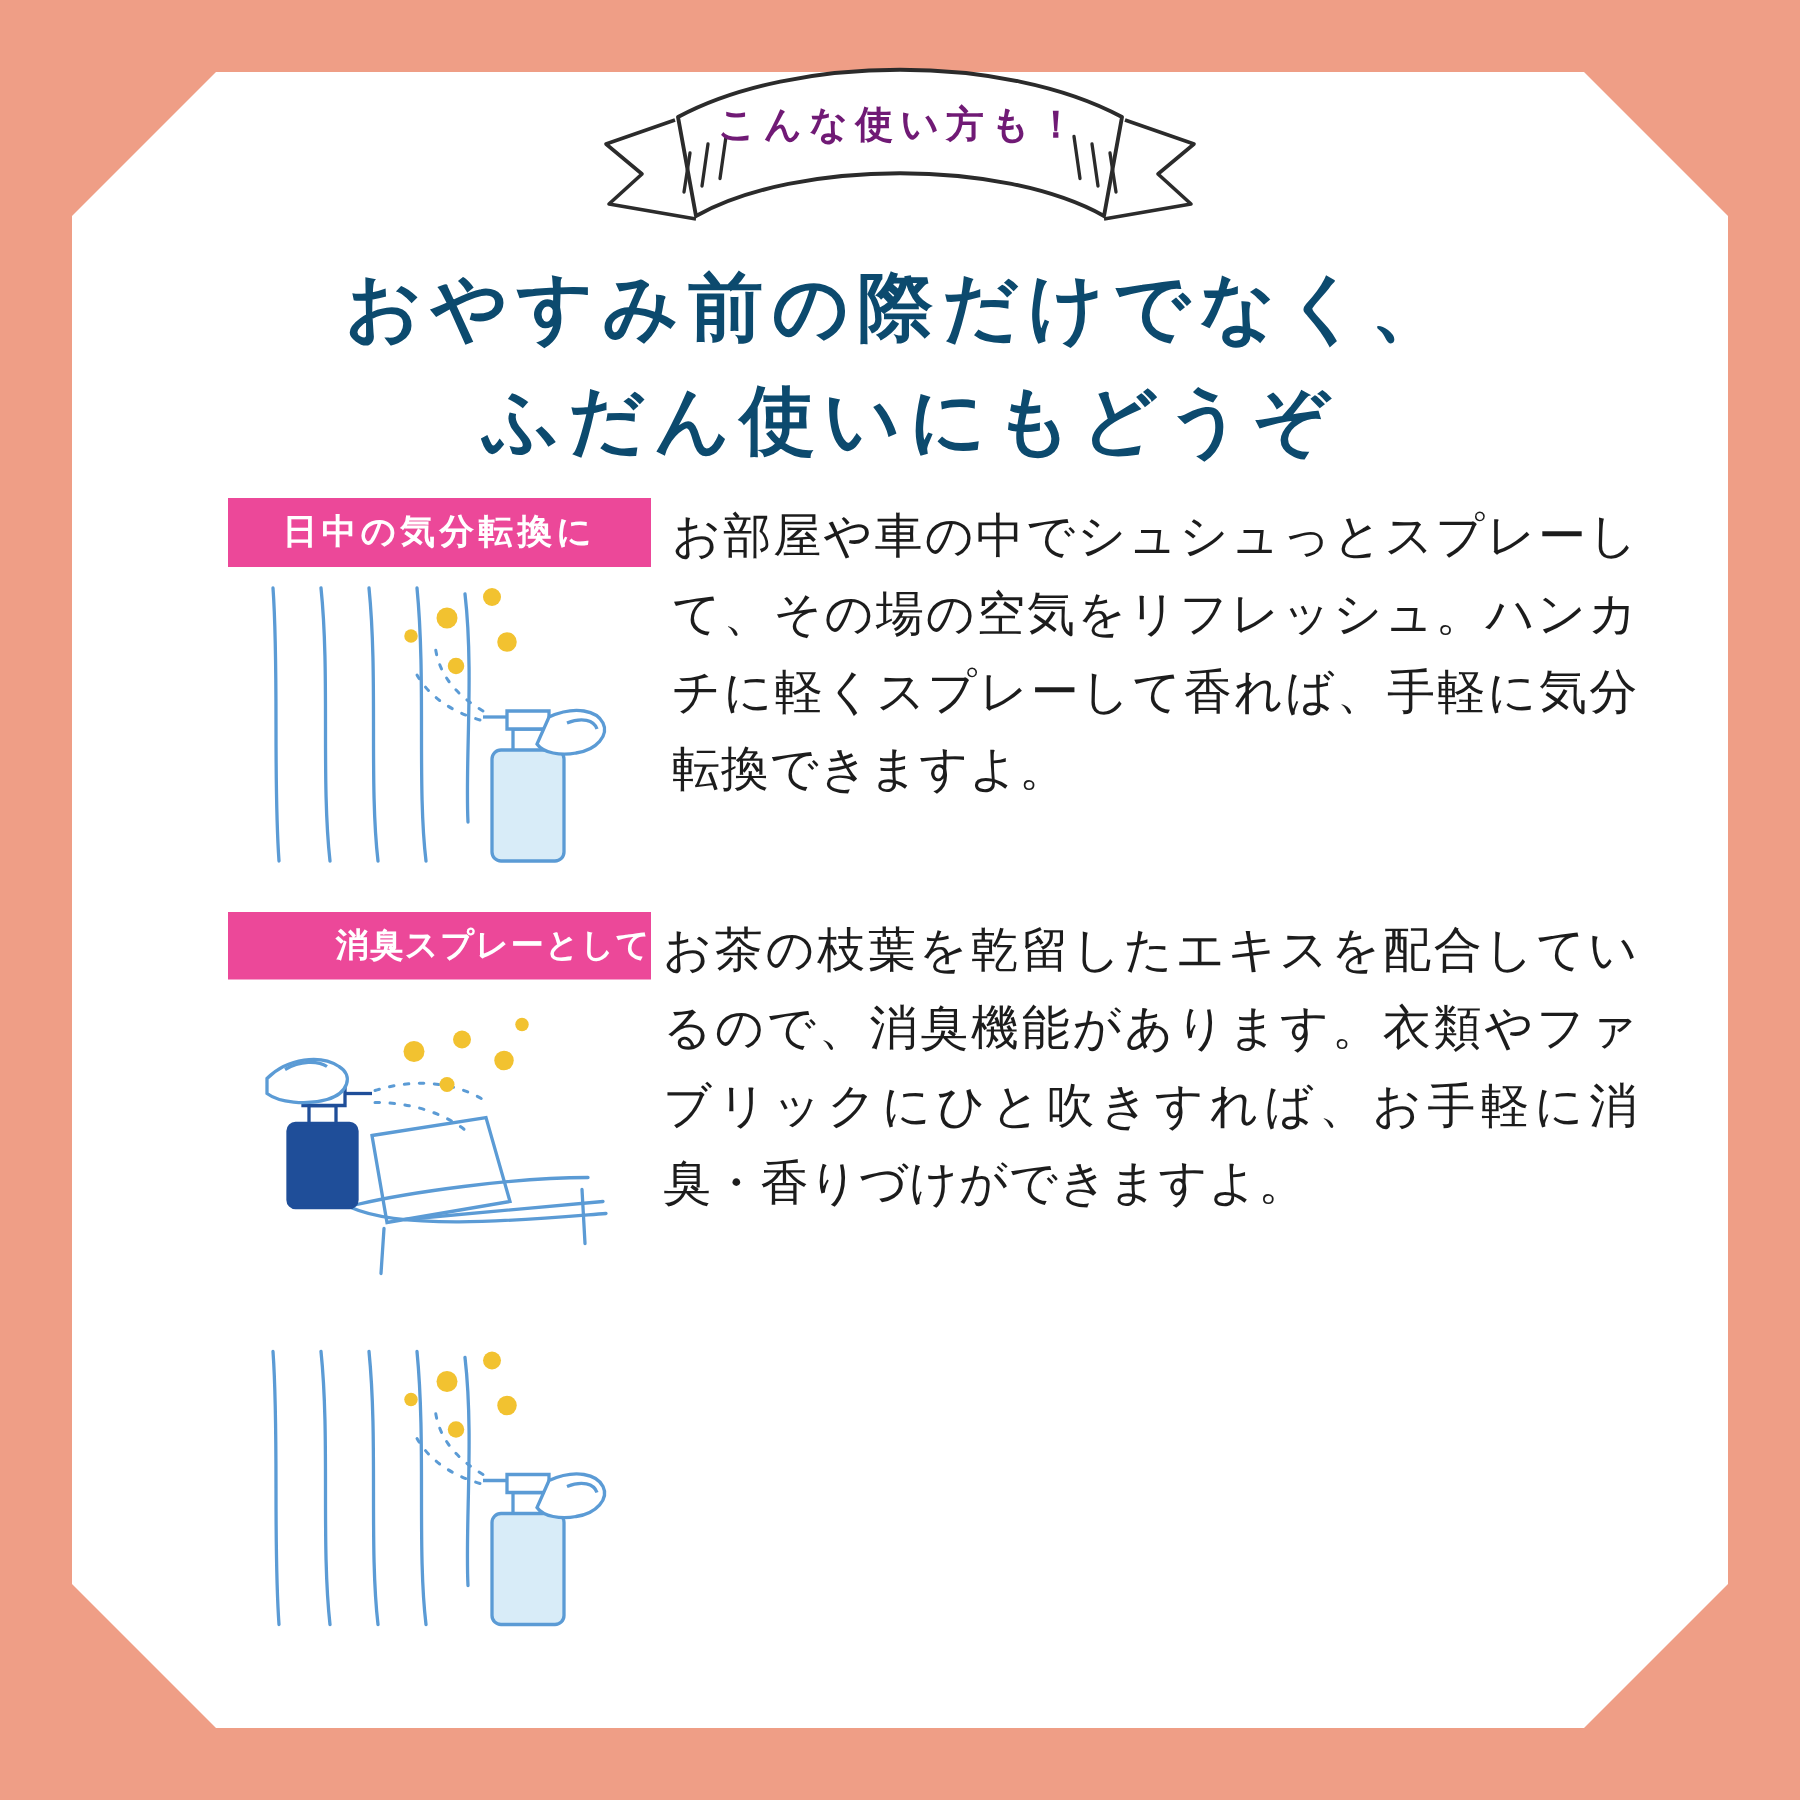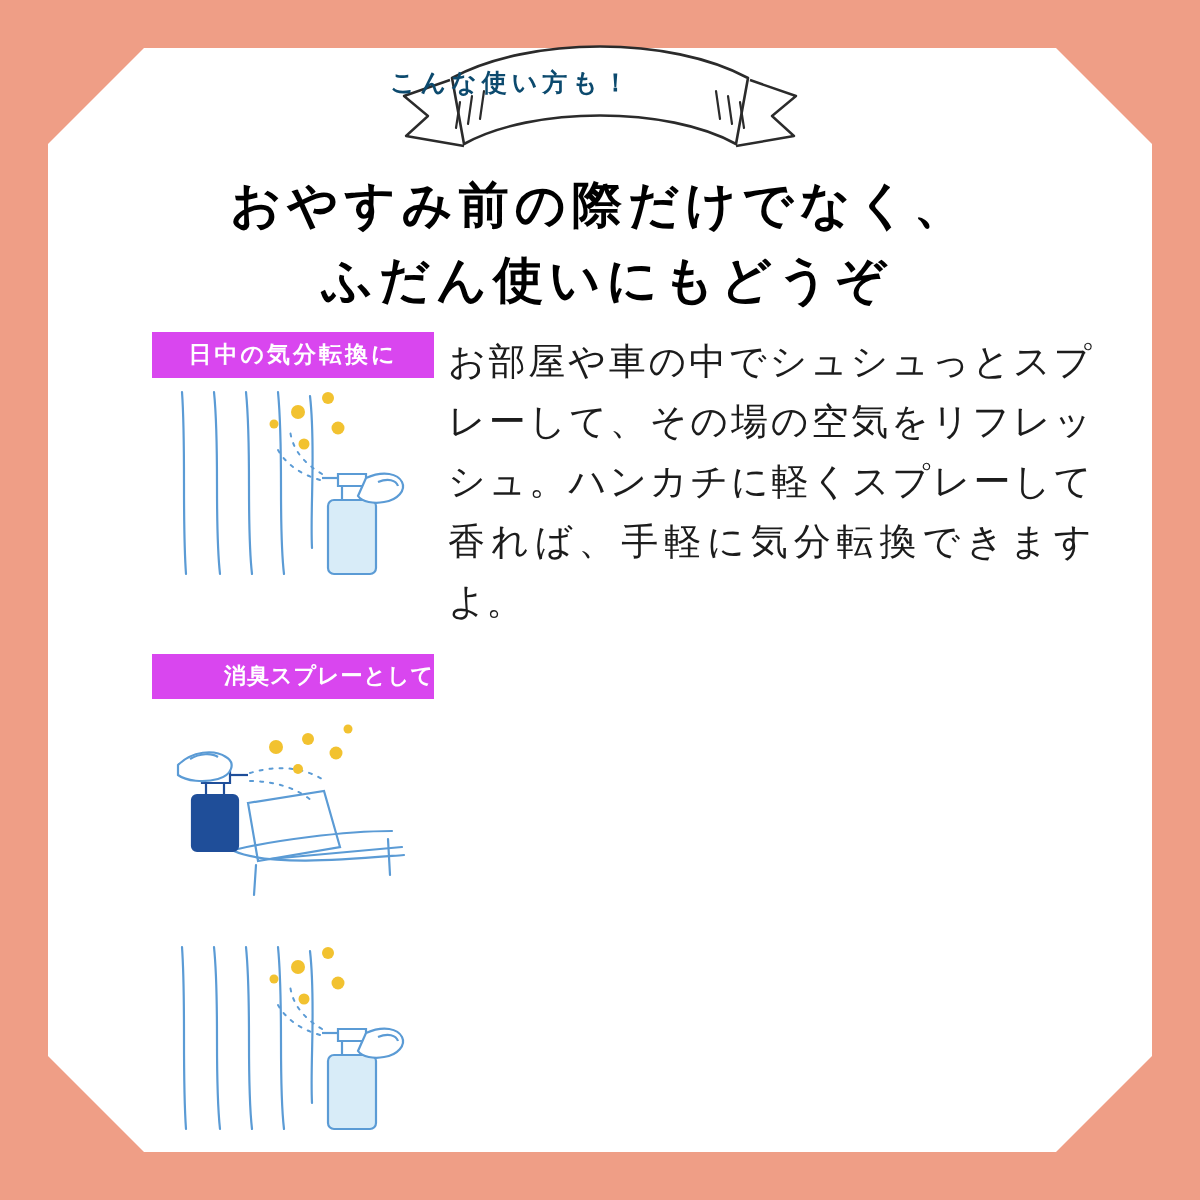"こんな使い方も！" .ribbon-text { color: #0c4a6e -> #701a75; text-align: left -> center }
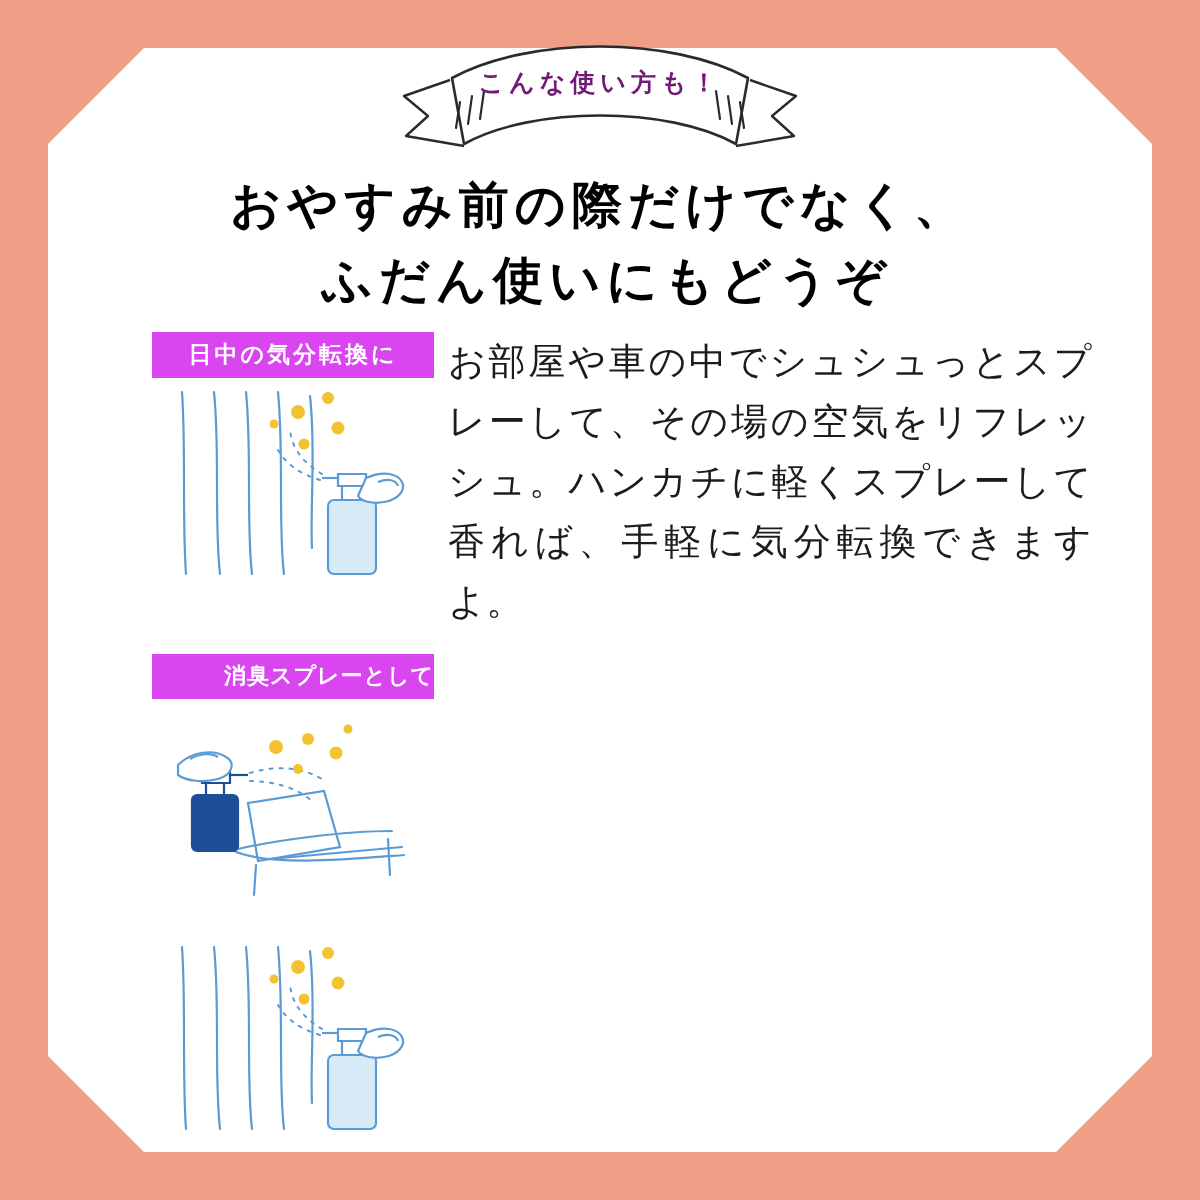"おやすみ前の際だけでなく、" .headline { color: #000000 -> #0c4a6e }
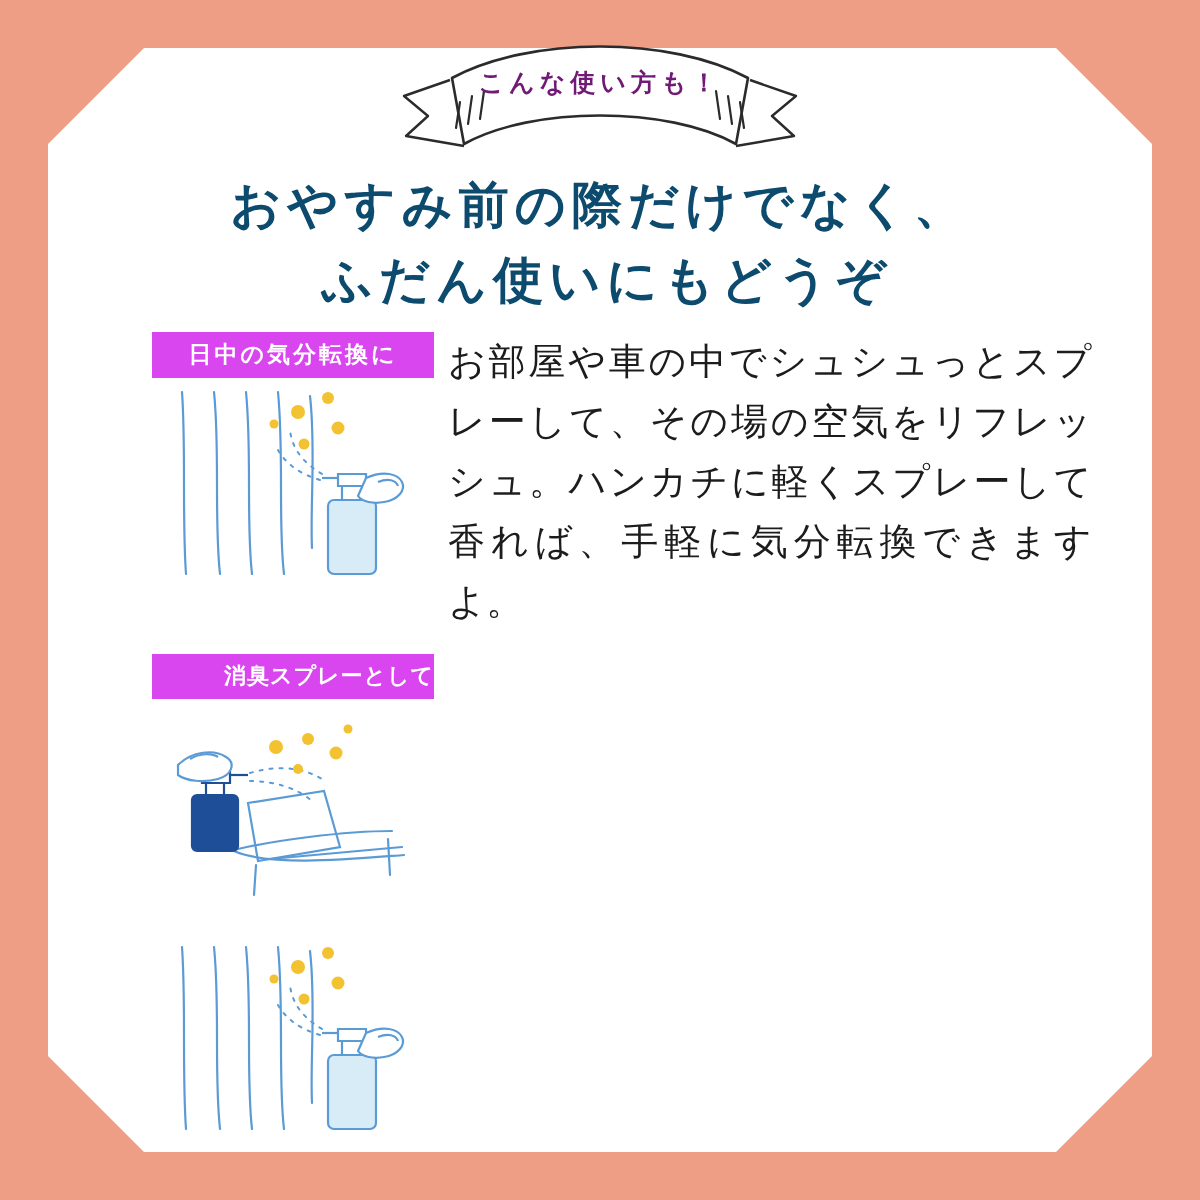"日中の気分転換に" .tag { background: #d946ef -> #ec4899 }
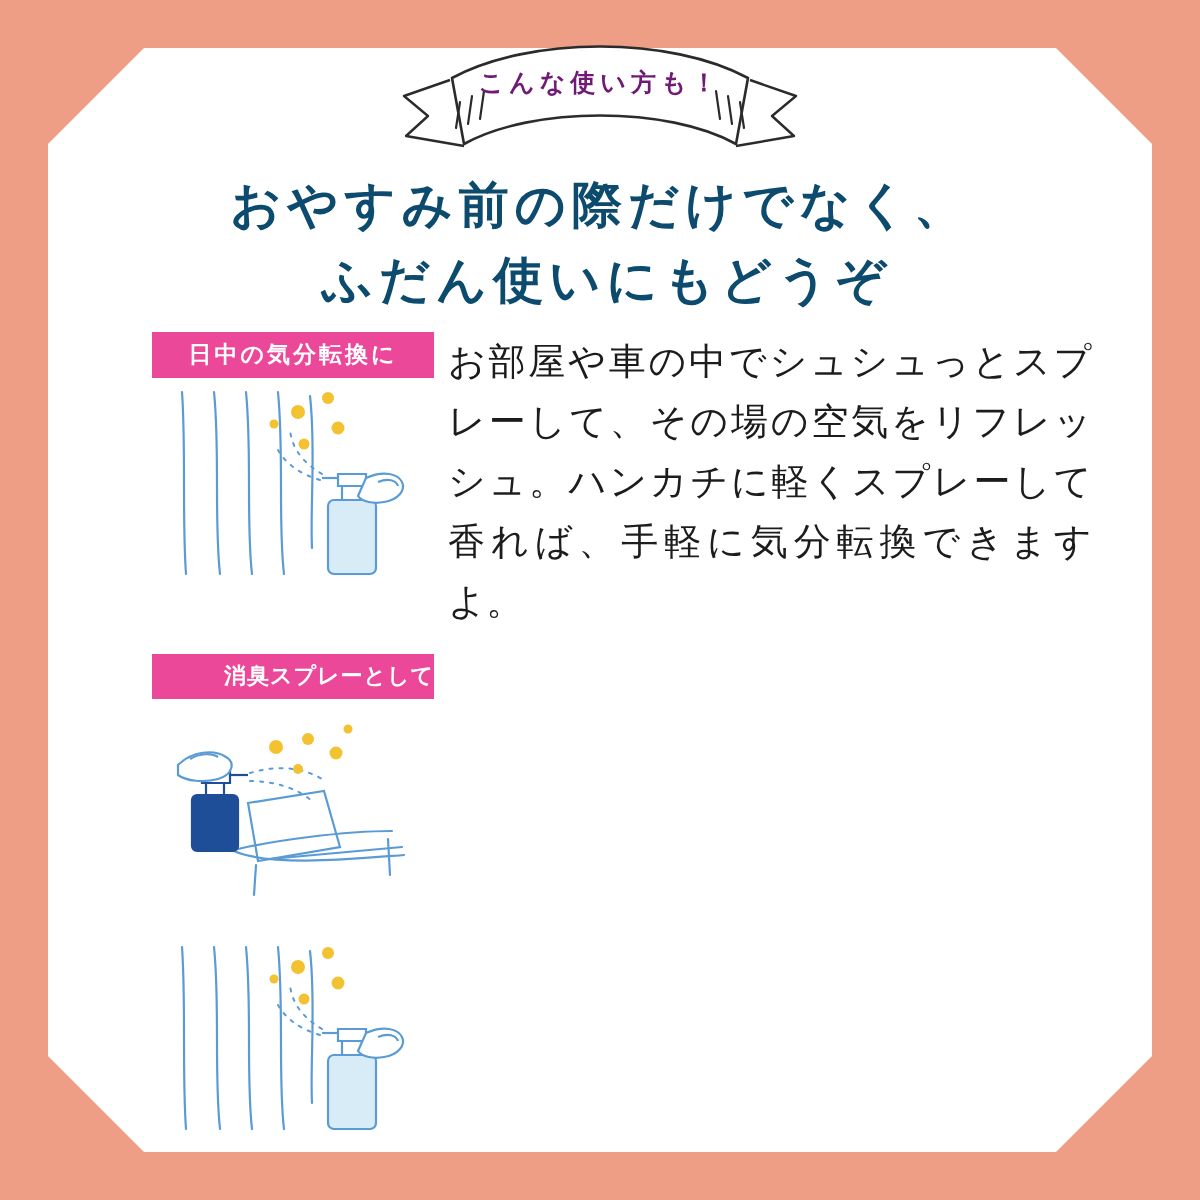"お部屋や車の中でシュシュっとスプレーして、その場の空気をリフレッシュ。ハンカチに" .row-body { font-size: 37px -> 32px }
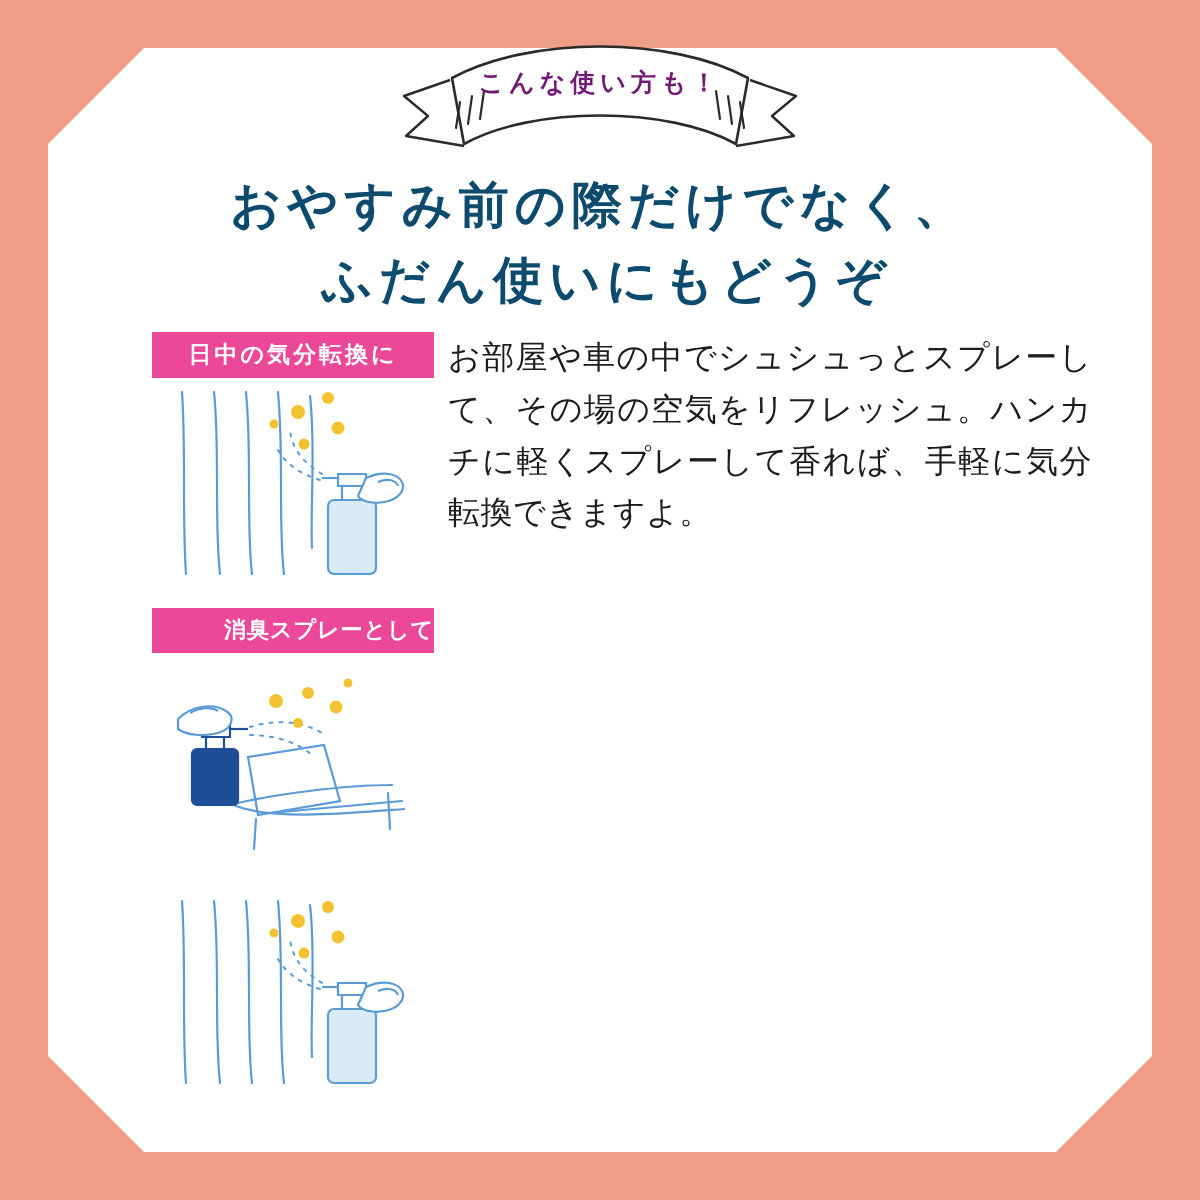"お茶の枝葉を乾留したエキスを配合しているので、消臭機能があります。衣類やファブリ" div.row-body { html: none -> <div>お茶の枝葉を乾留したエキスを配合しているので、消臭機能があります。衣類やファブリックにひと吹きすれば、お手軽に消臭・香りづけができますよ。</div> }
